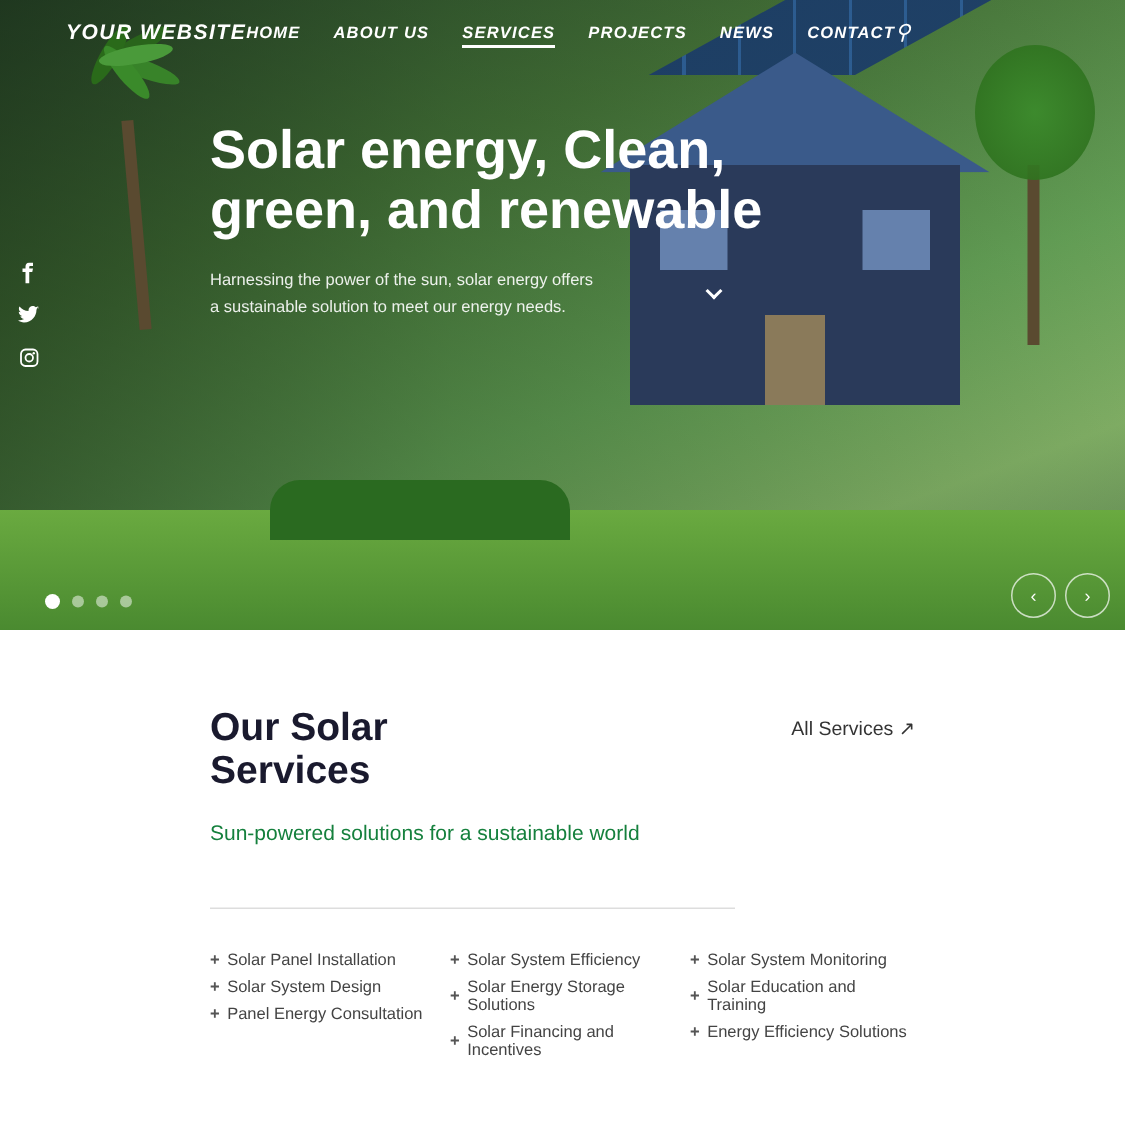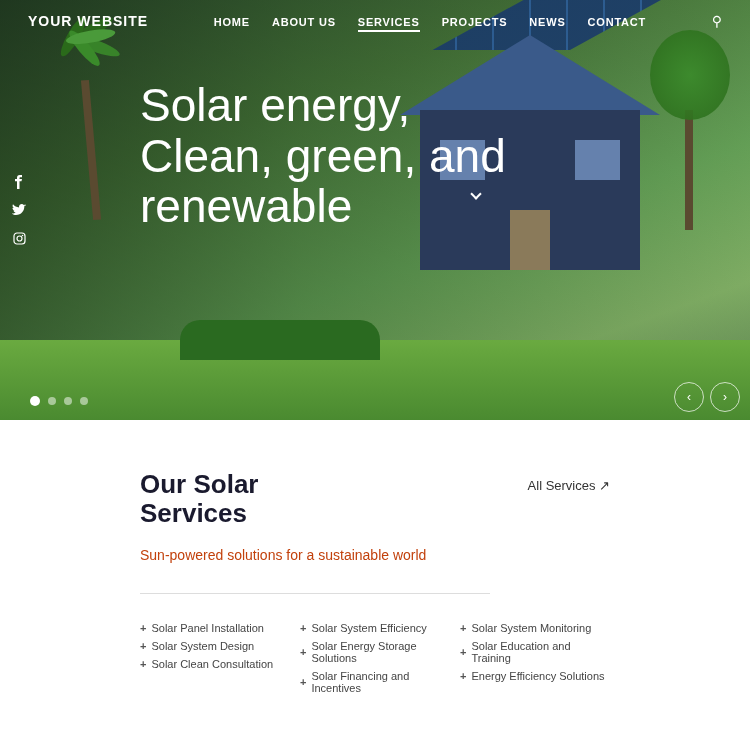"YOUR WEBSITE" .navbar { font-style: none -> italic; justify-content: space-between -> flex-start; left: 0 -> 16px }
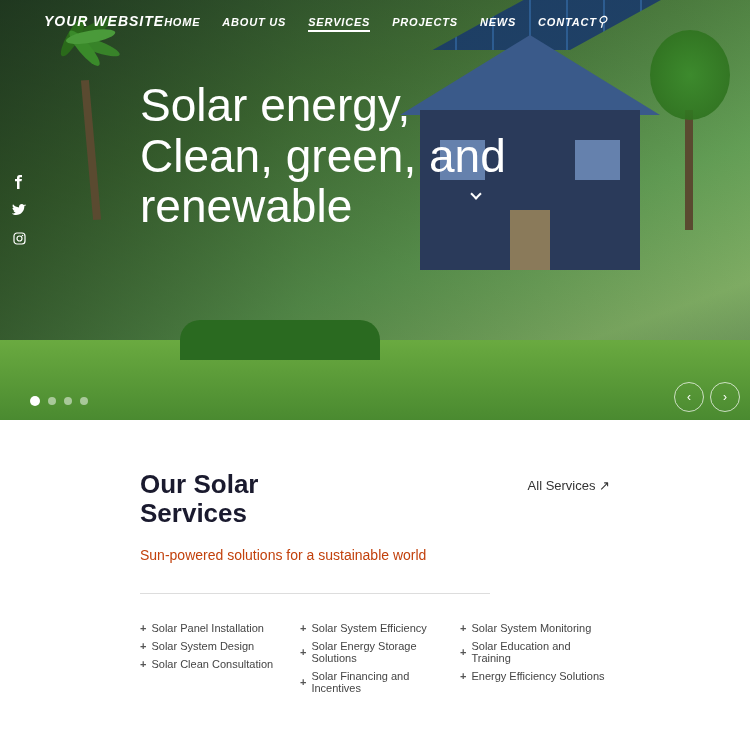"Solar energy, Clean, green, and" .hero-title { font-size: 46px -> 36px; font-weight: 400 -> 700 }
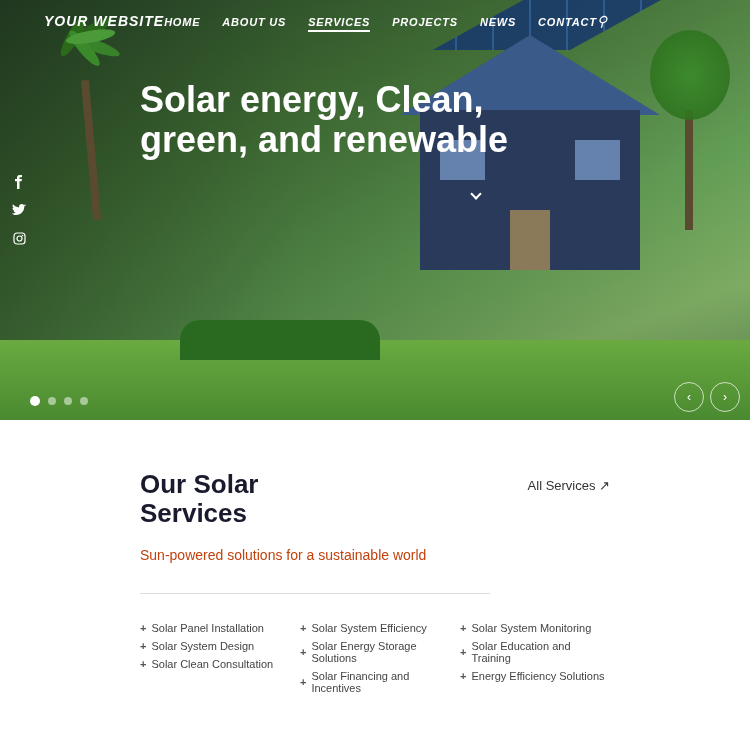"Harnessing the power of the" p.hero-desc { html: none -> <p>Harnessing the power of the sun, solar energy offers a sustainable solution to meet our energy needs.</p> }
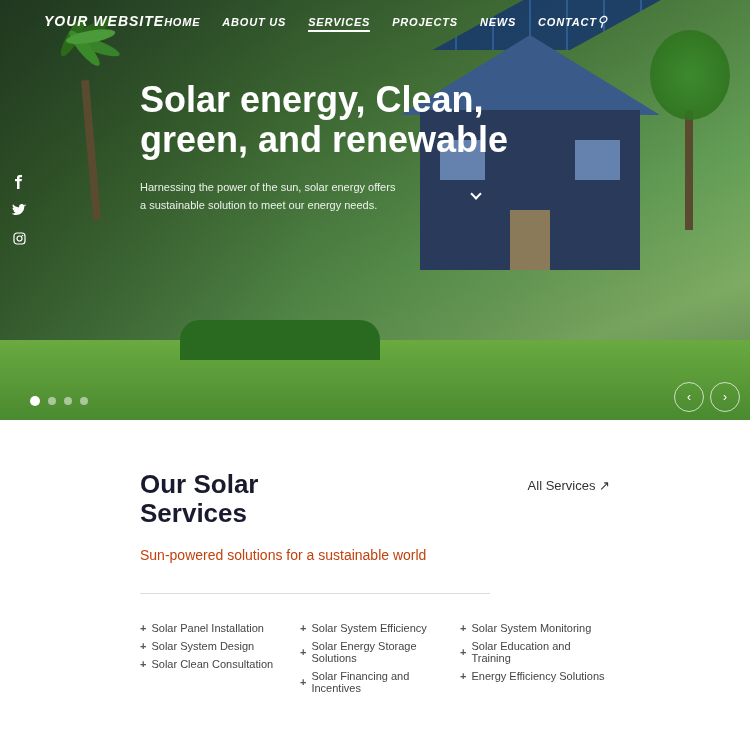"Sun-powered solutions for a sustainable" .services-subtitle { color: #c2410c -> #15803d; margin-bottom: 30px -> 42px }
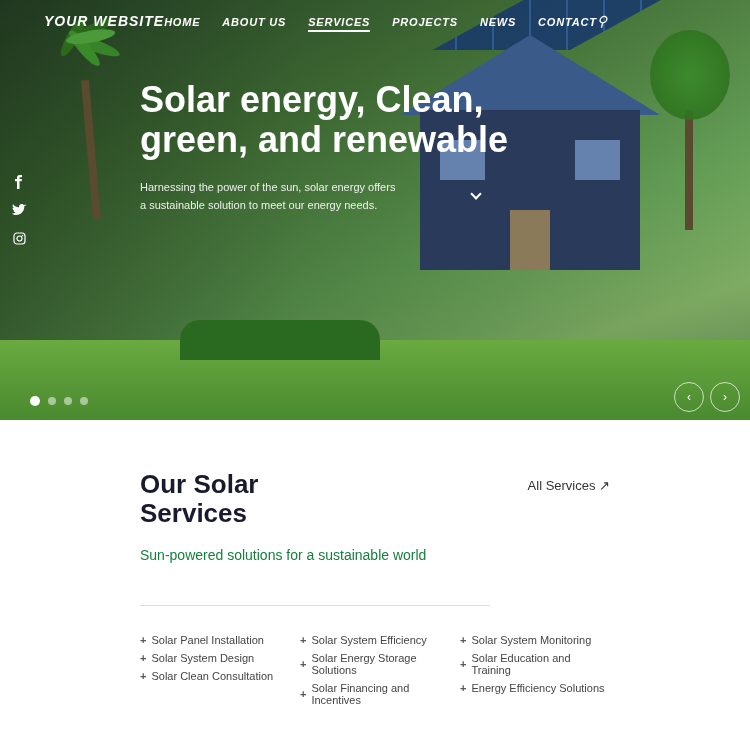"Solar Clean Consultation" span { text: Solar Clean -> Panel Energy }
